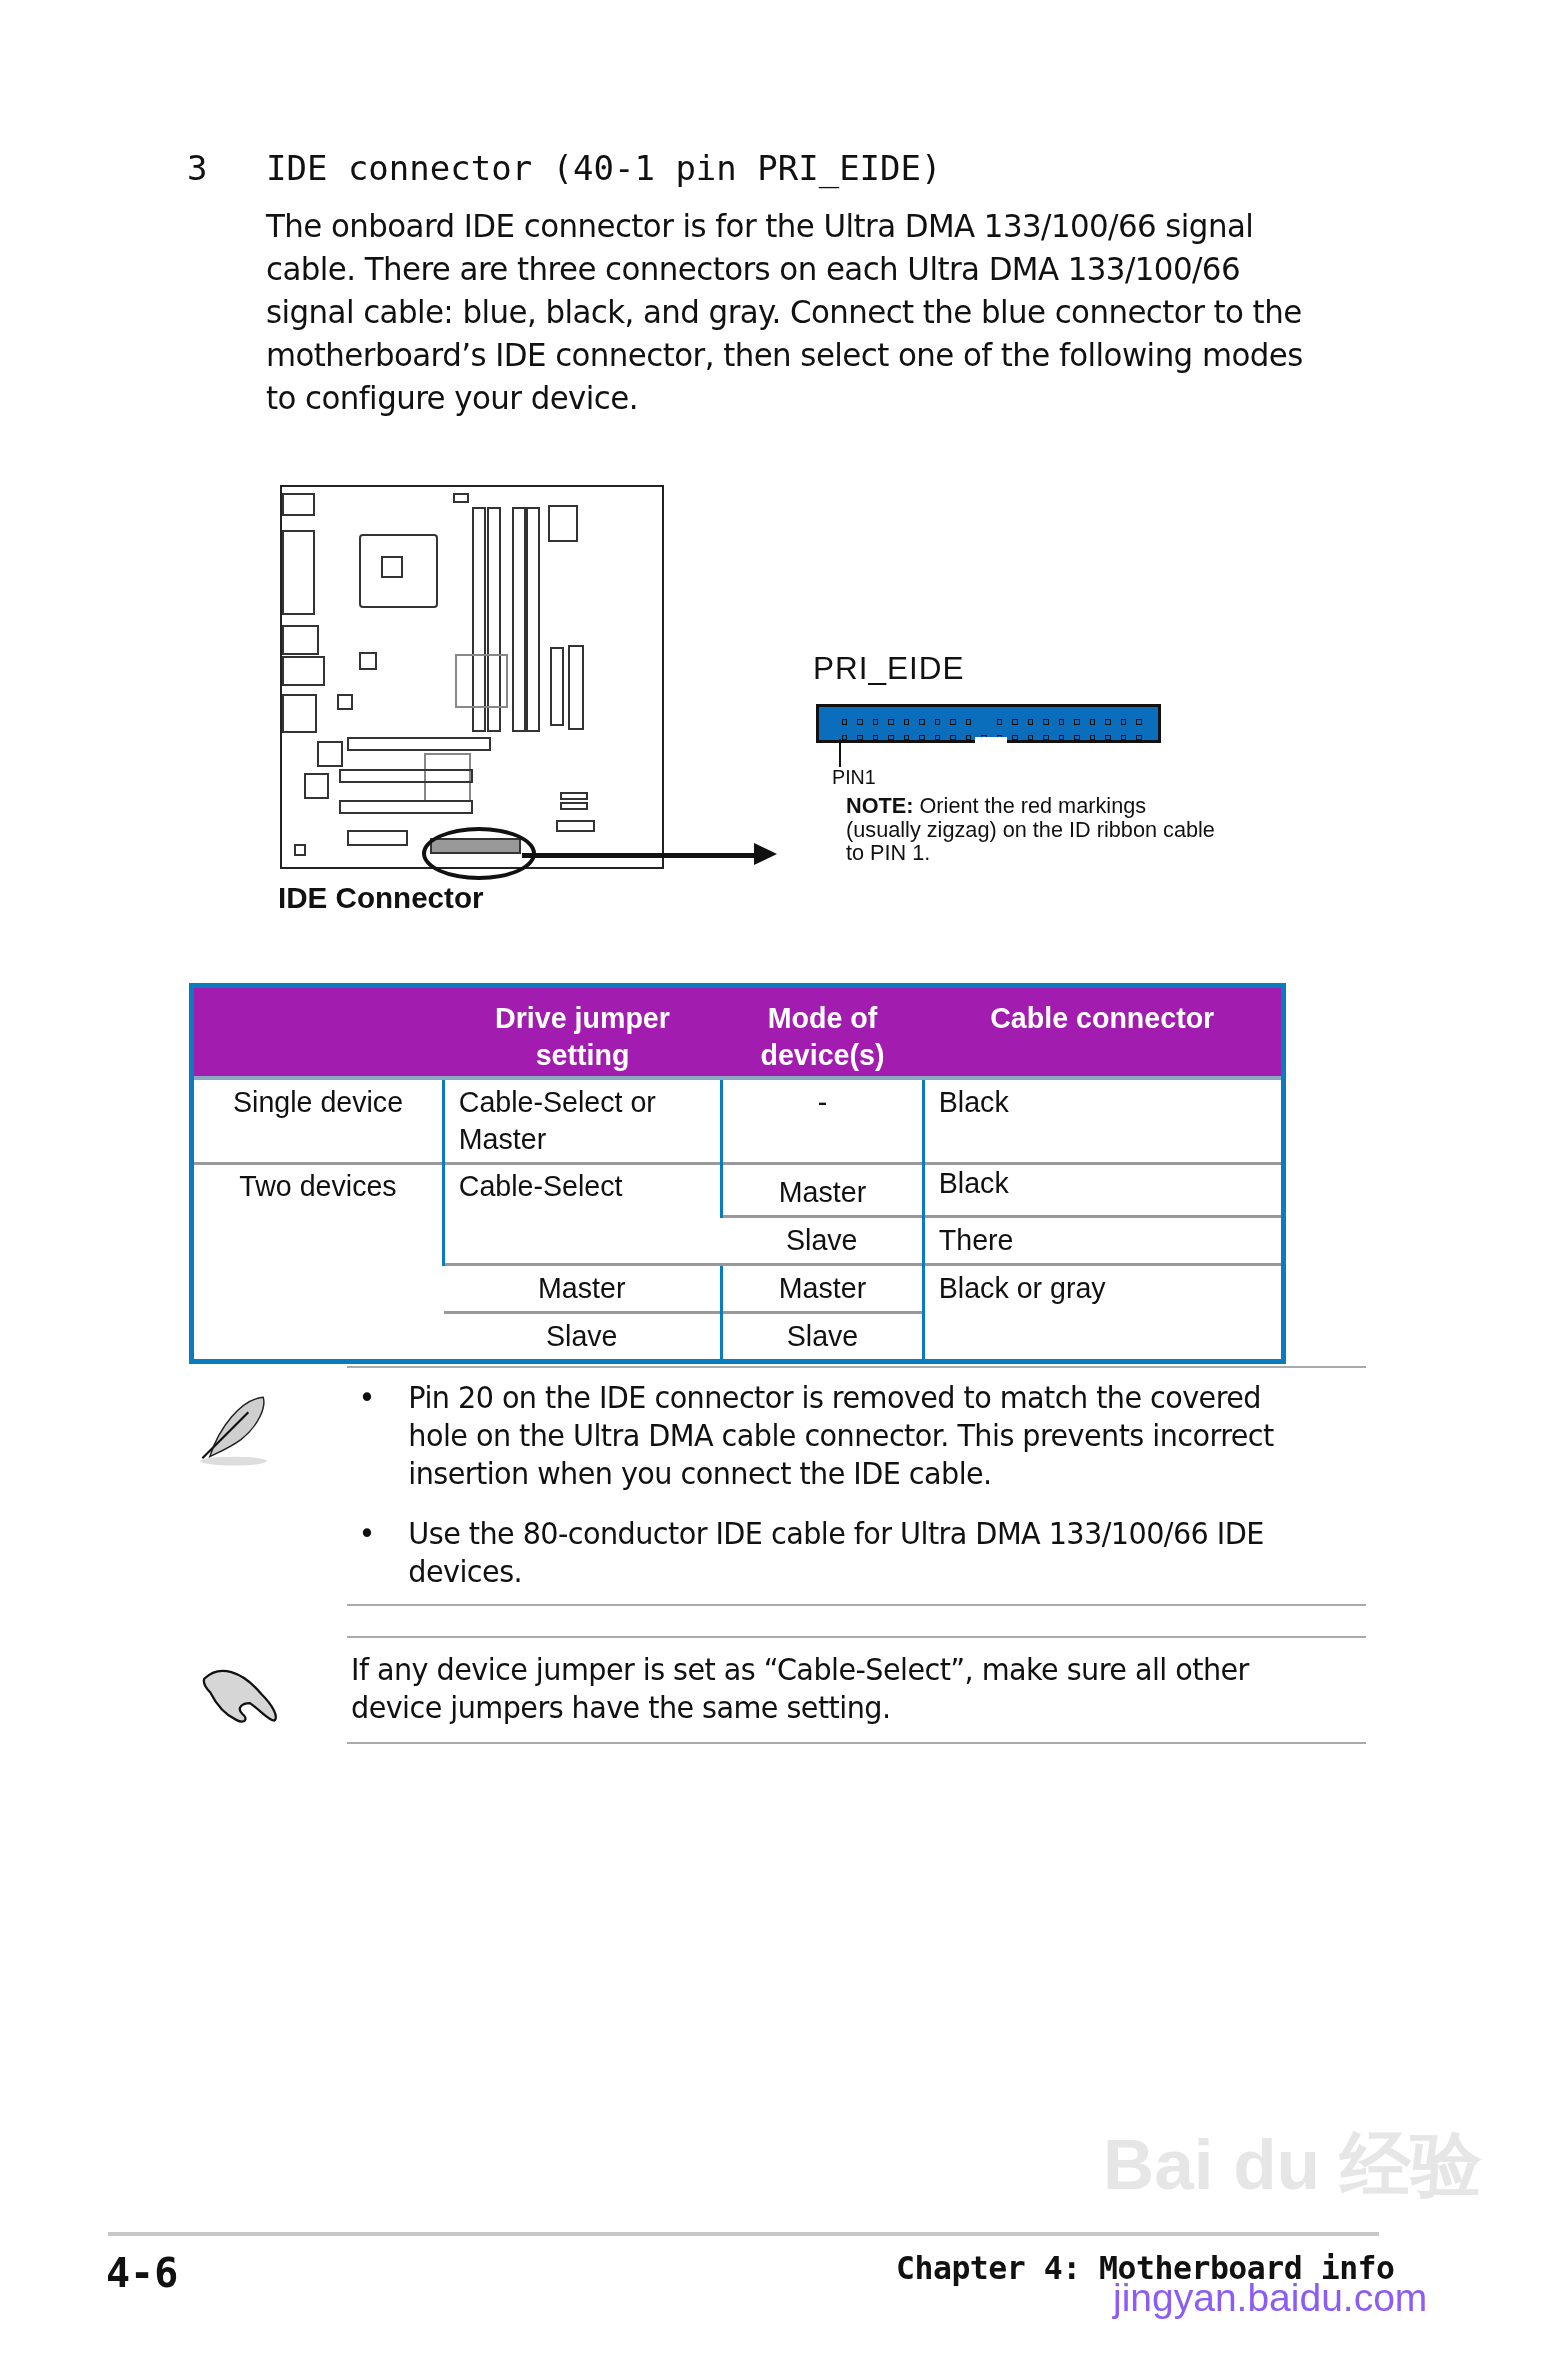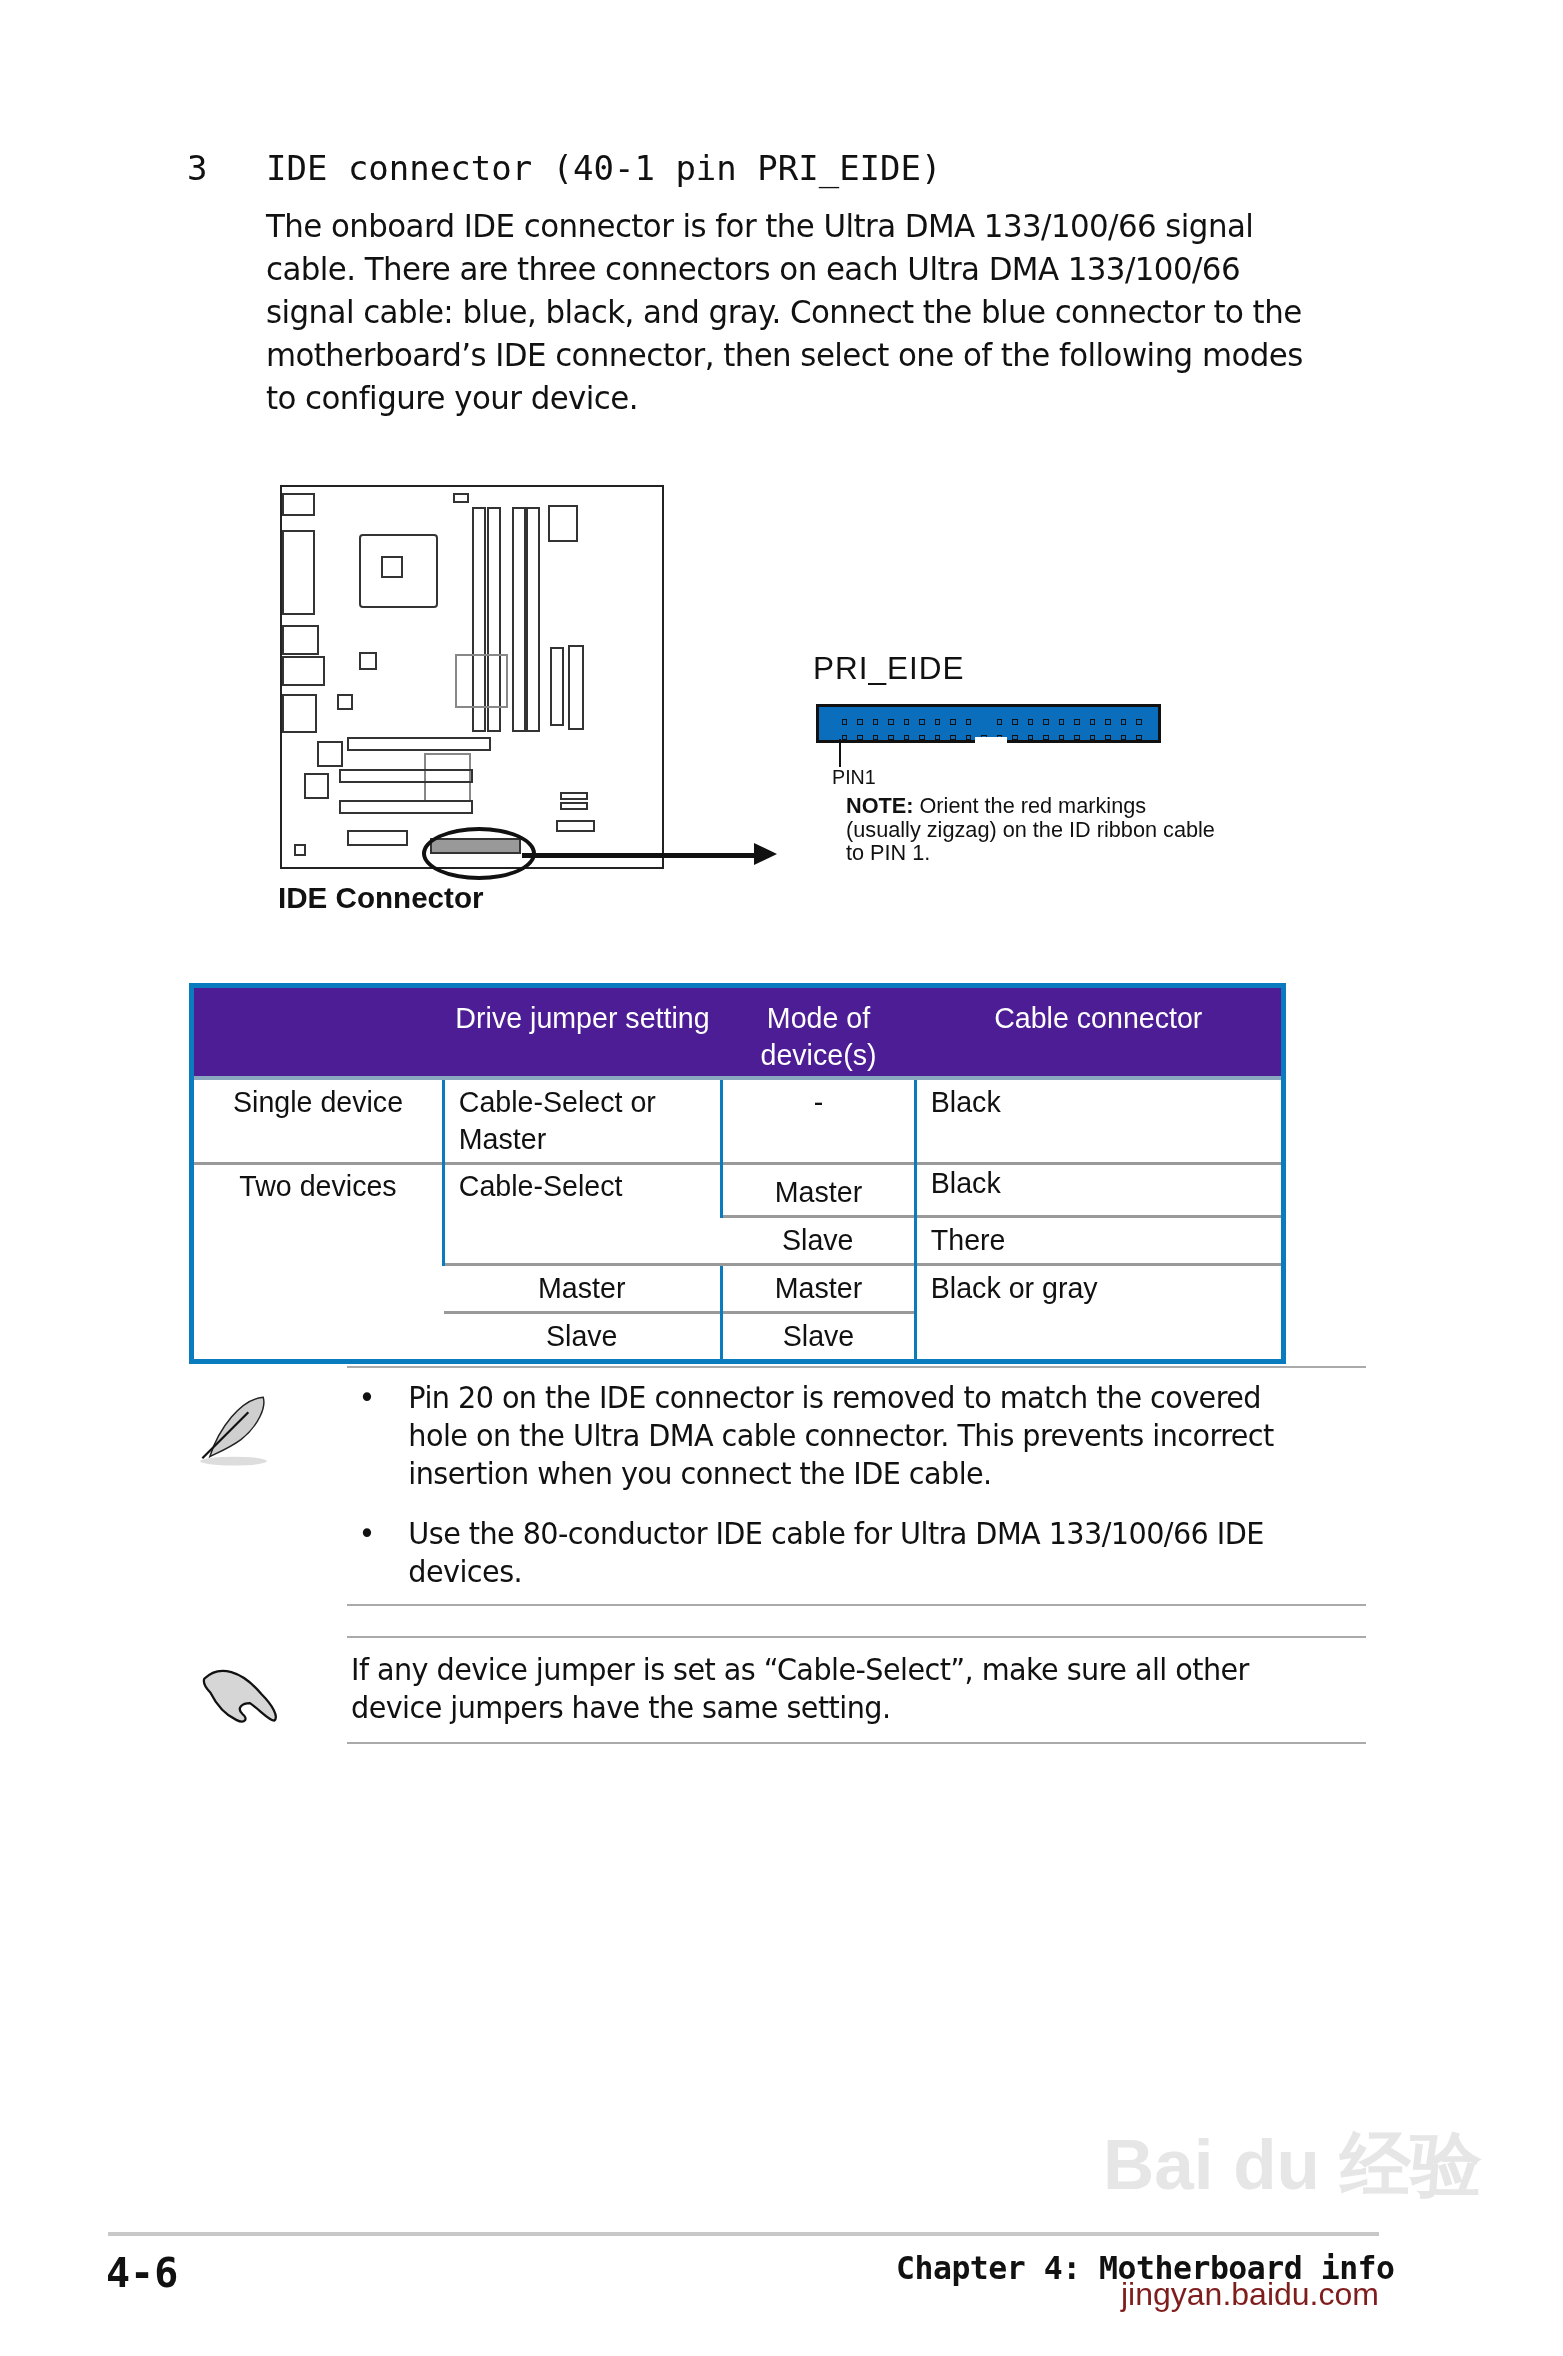"Drive jumper setting" .jt th { background: #4c1d95 -> #a21caf; font-weight: normal -> bold }
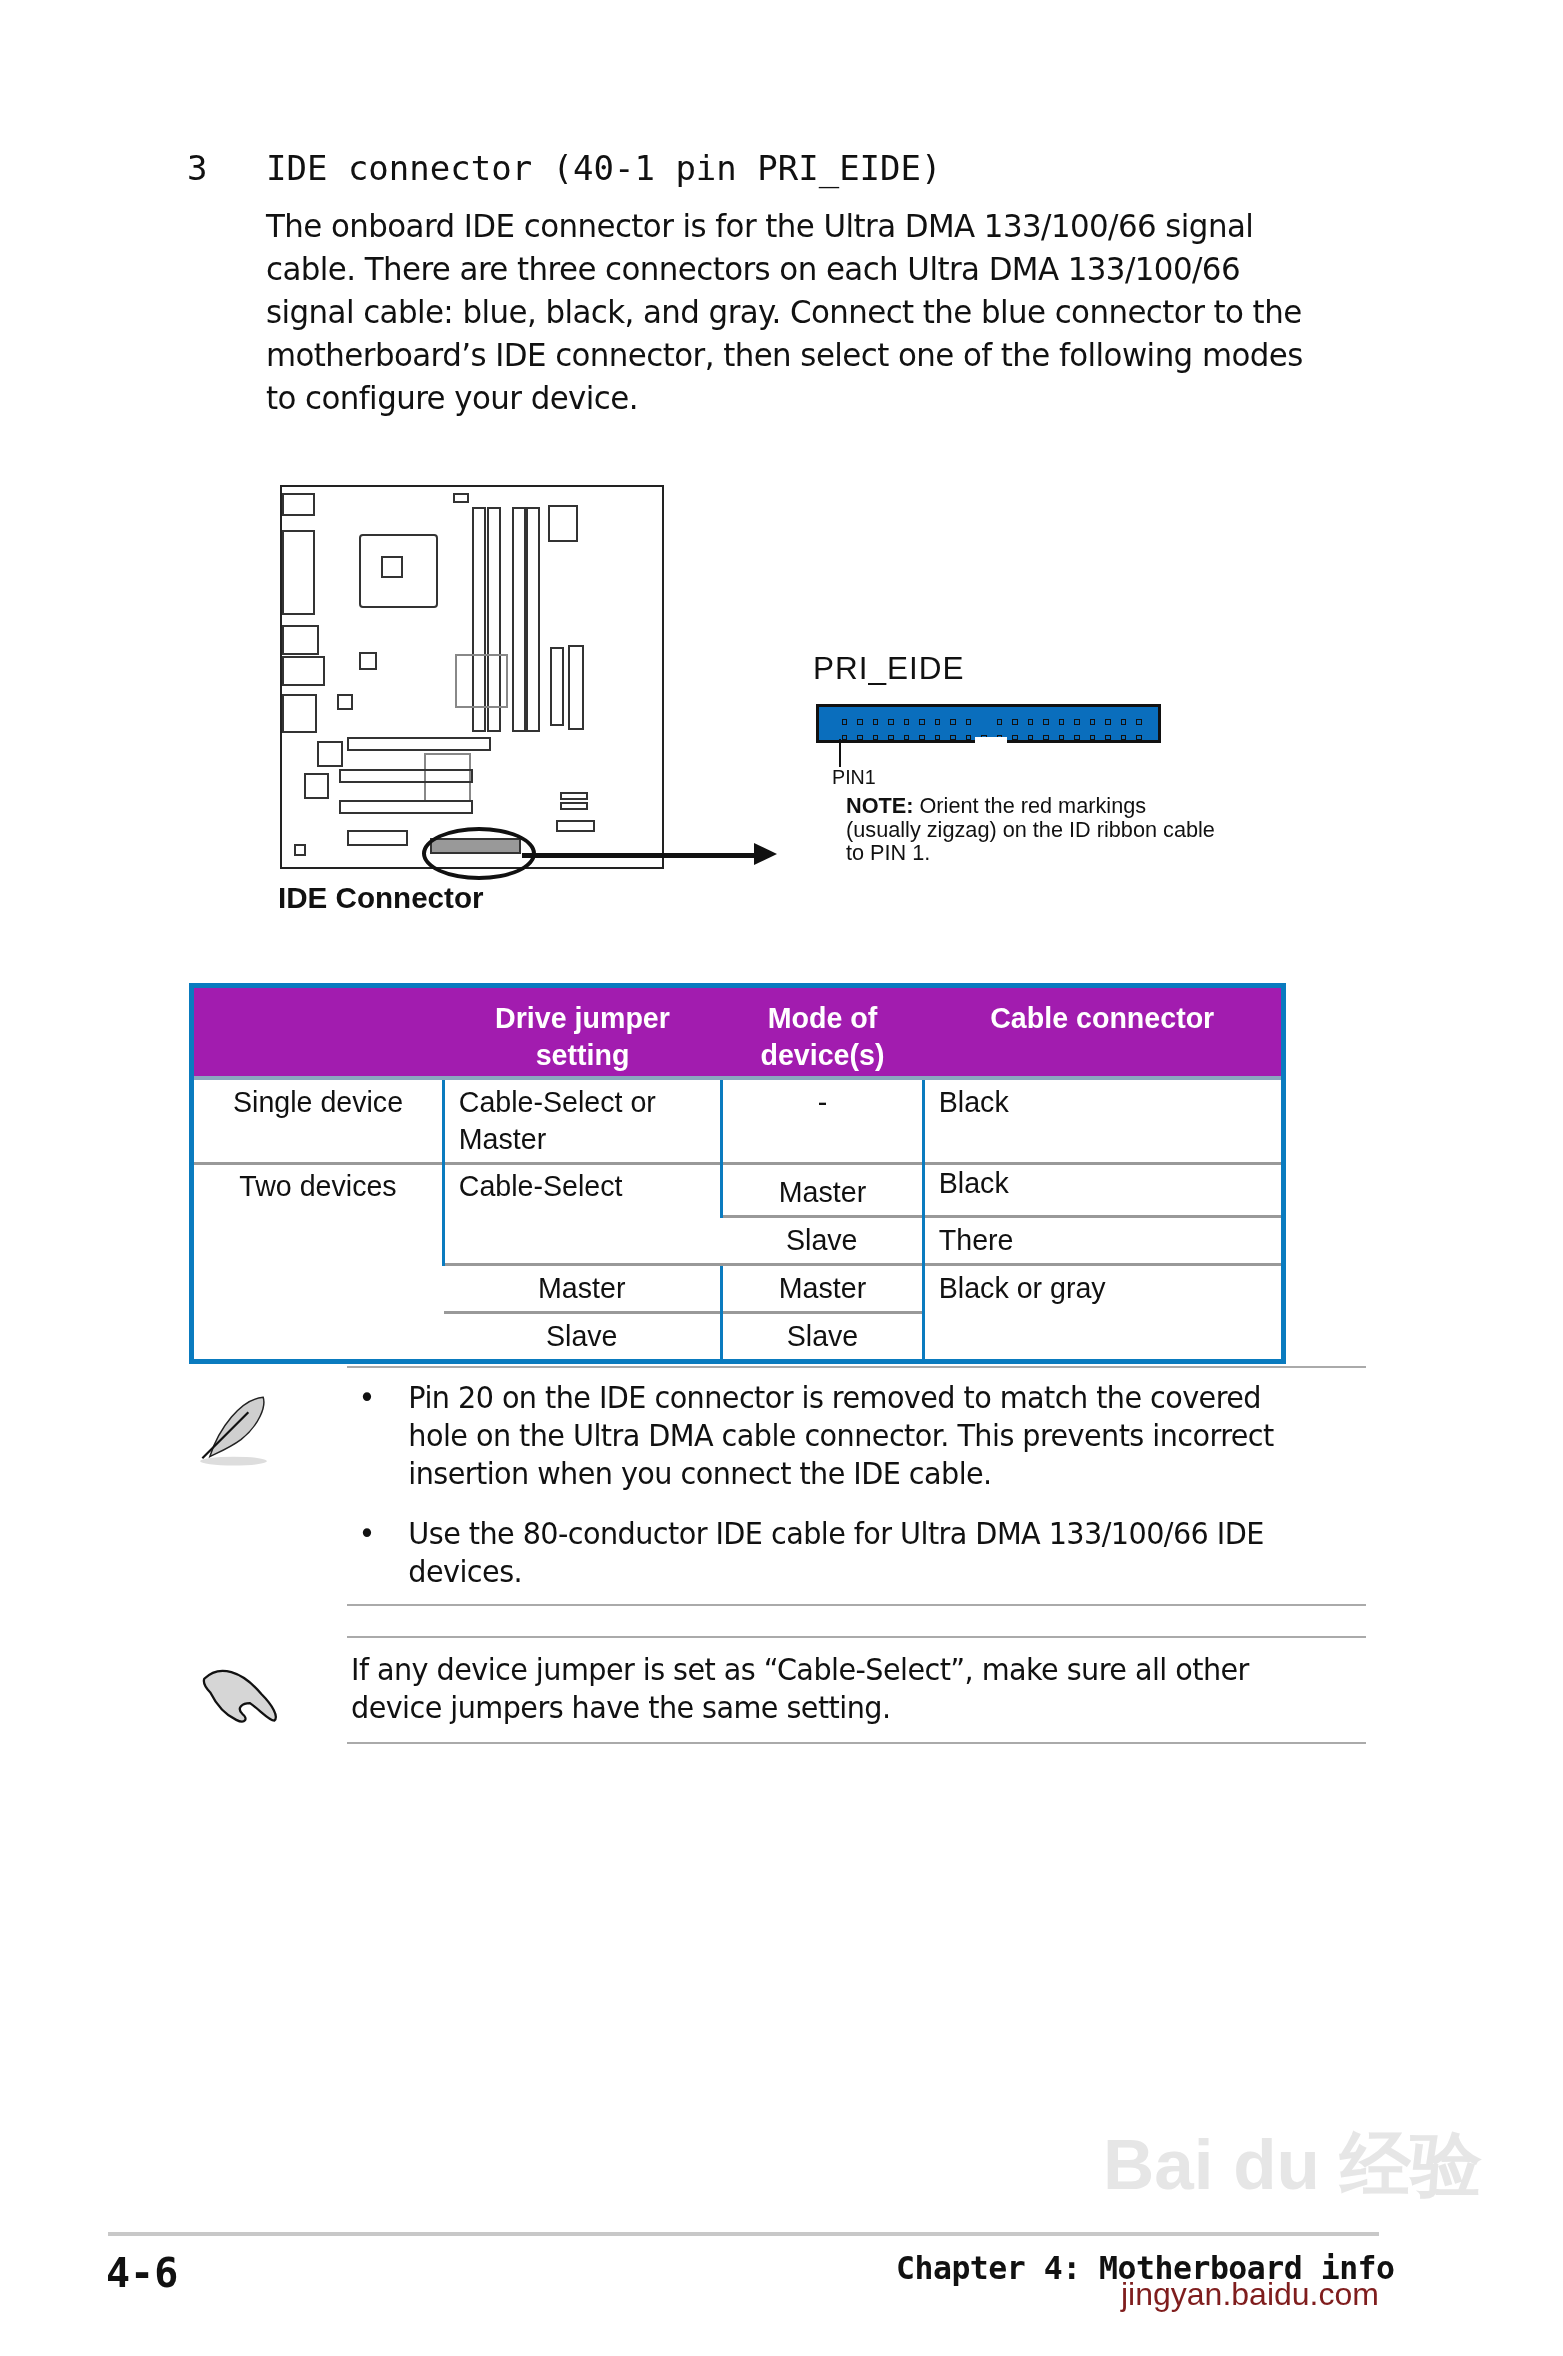"jingyan.baidu.com" .watermark2 { color: #7f1d1d -> #8b5cf6; font-size: 32px -> 39px; margin-left: 8px -> none }
